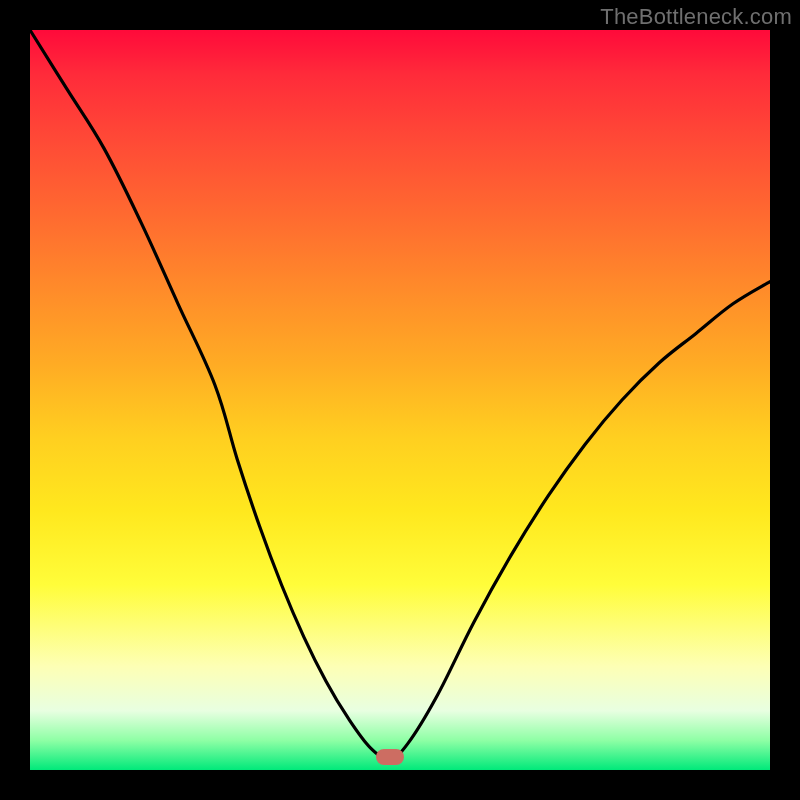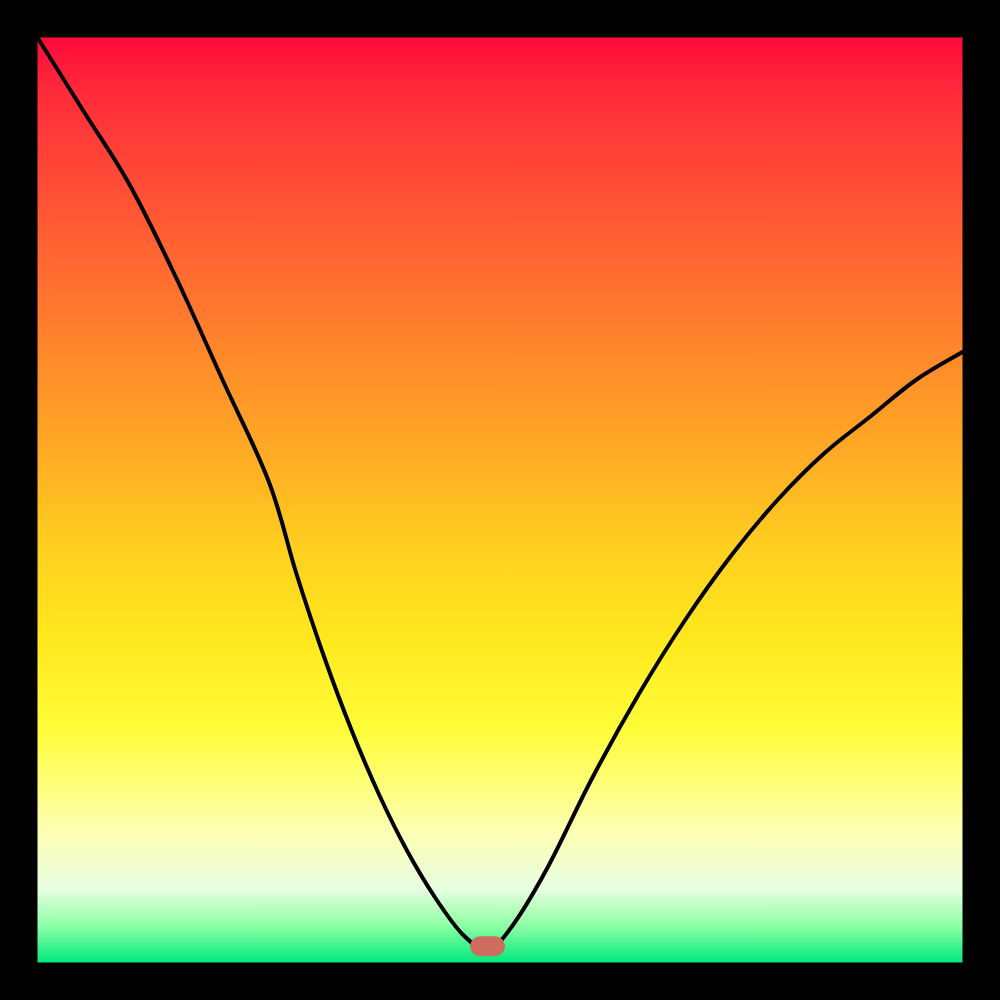"TheBottleneck.com" div.attribution { html: none -> <div>TheBottleneck.com</div> }
